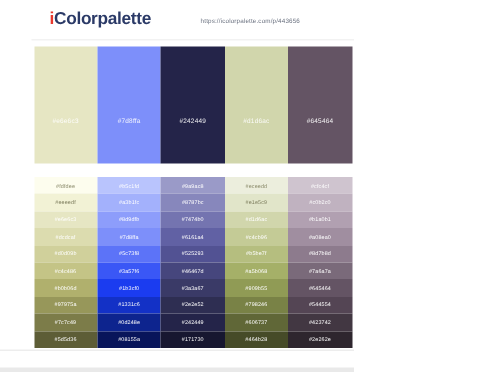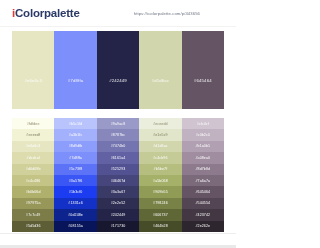"iColorpalette" .page { padding-left: none -> 21px }
